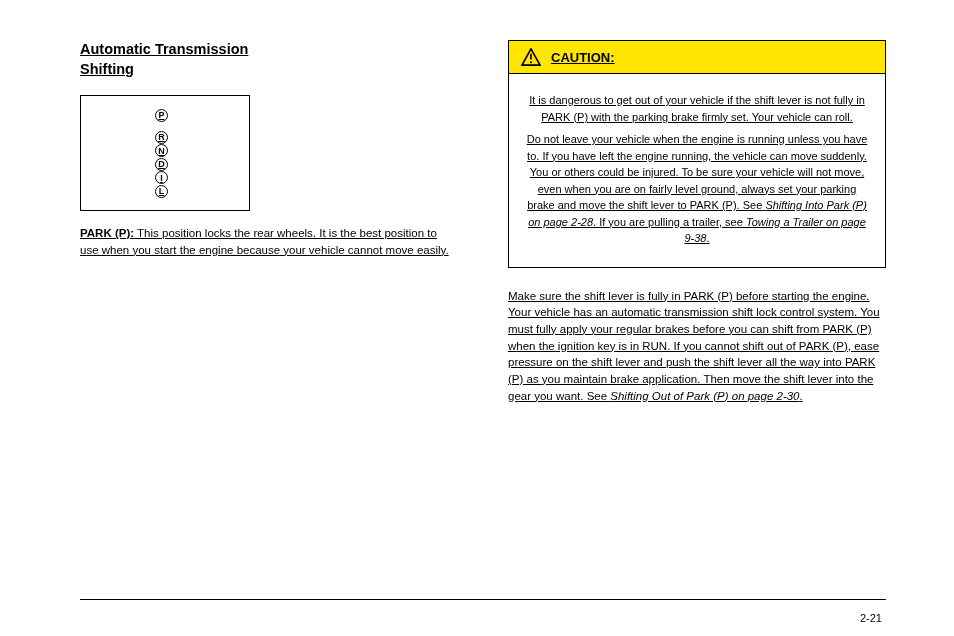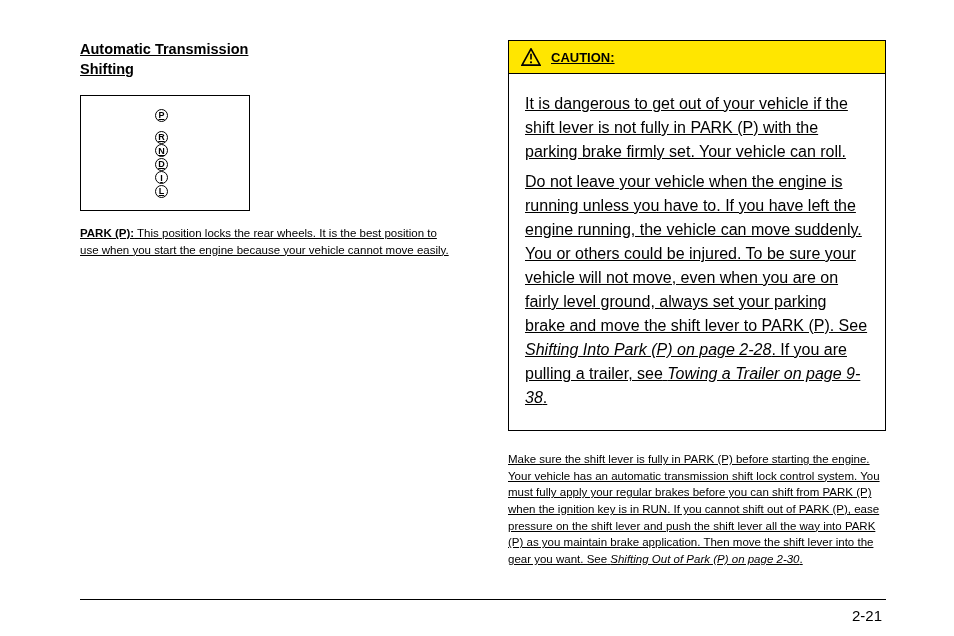"It is dangerous to get" .caution-body { font-size: 16px -> 11px; text-align: none -> center }
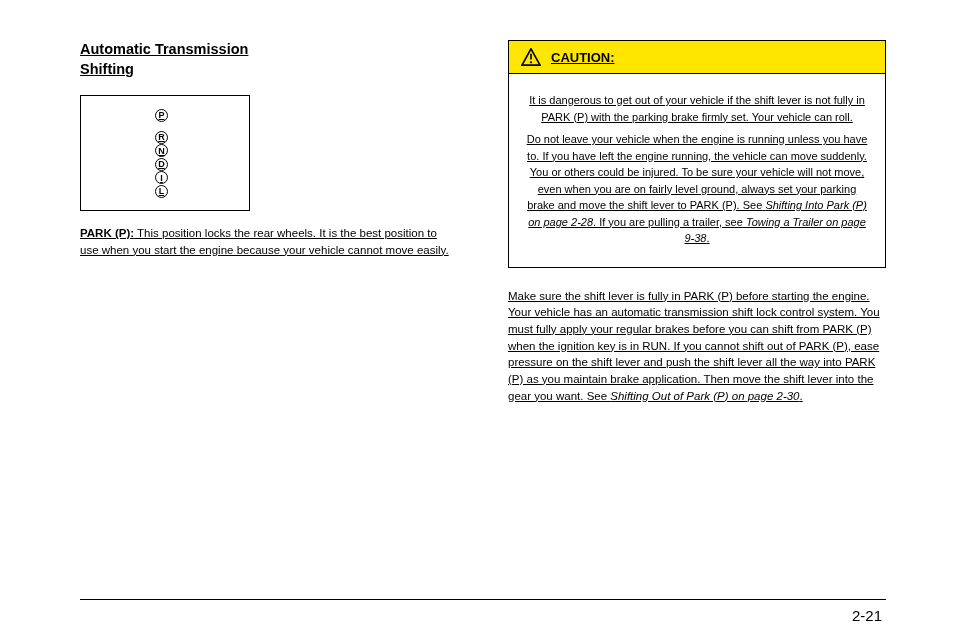"2-21" .page-num { font-size: 15px -> 11px }
